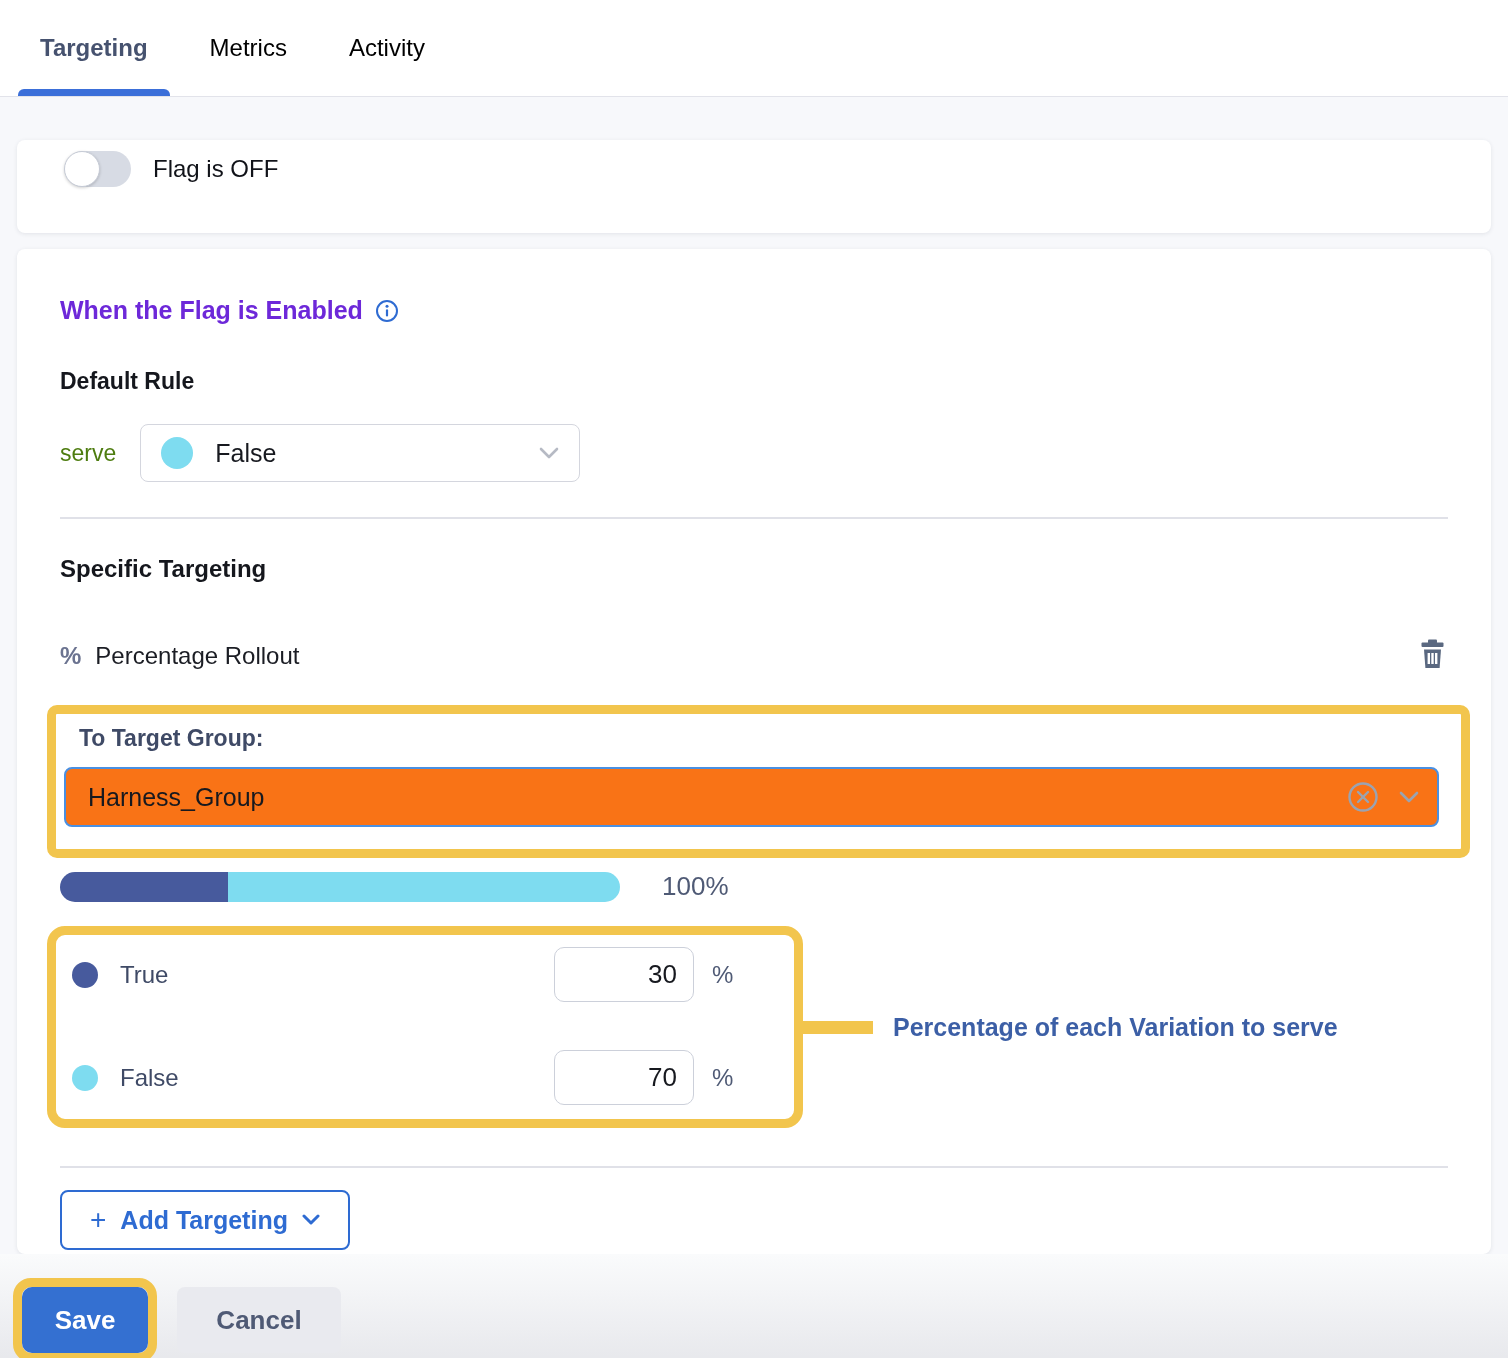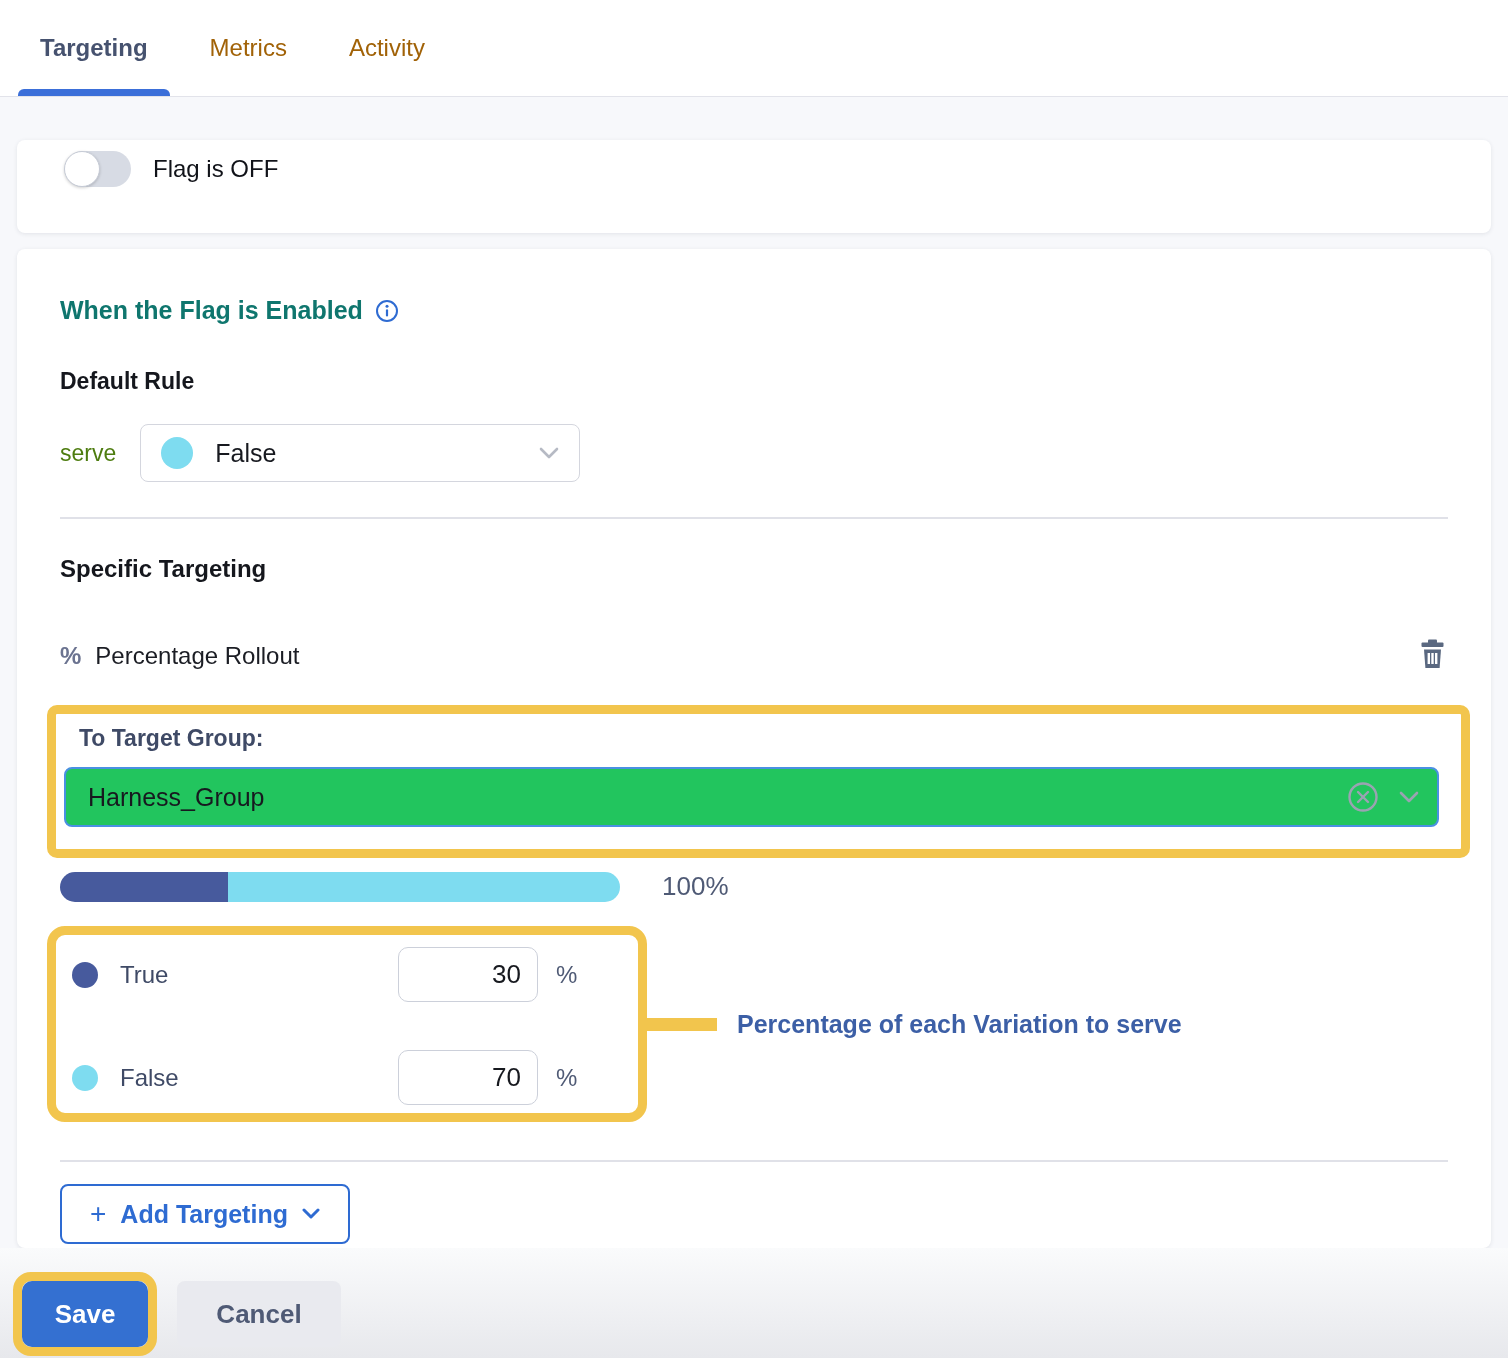"Metrics" .tab { color: #a16207 -> #000000 }
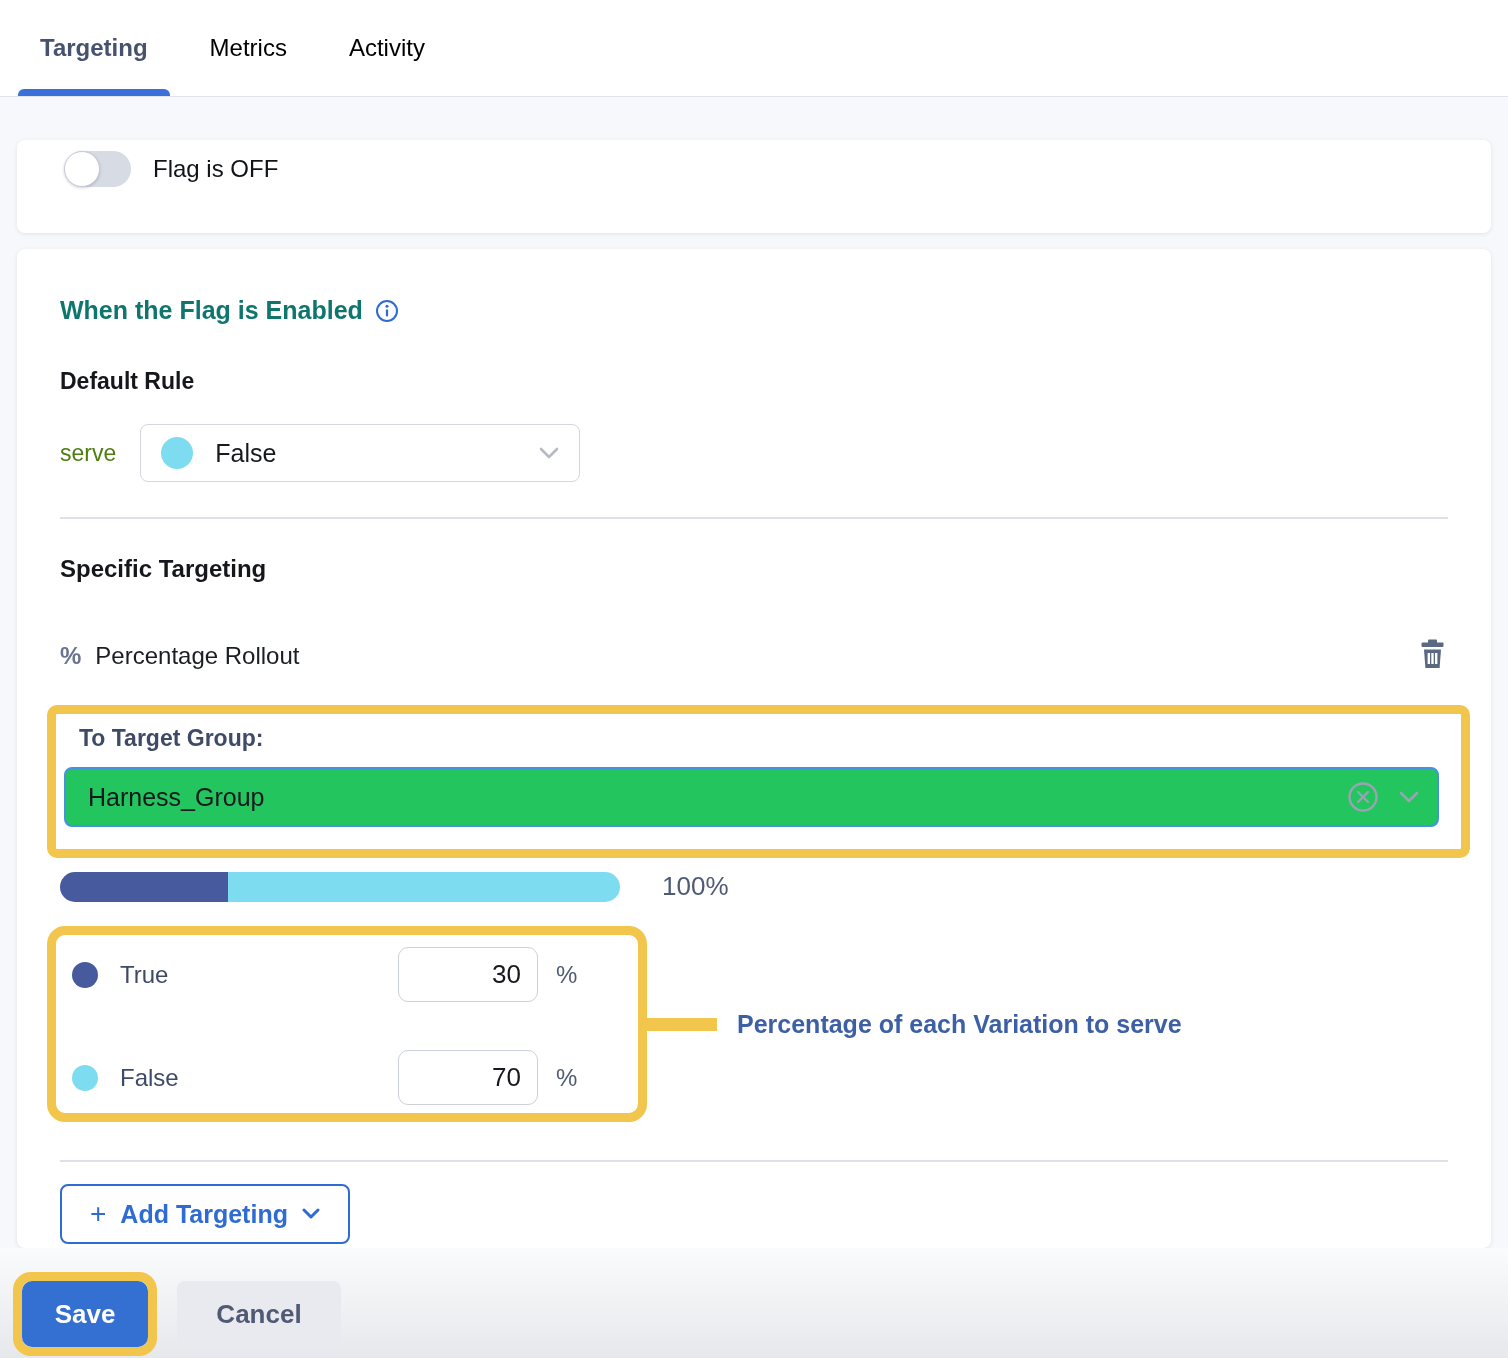"When the Flag is Enabled" .section-heading { color: #0f766e -> #6d28d9 }
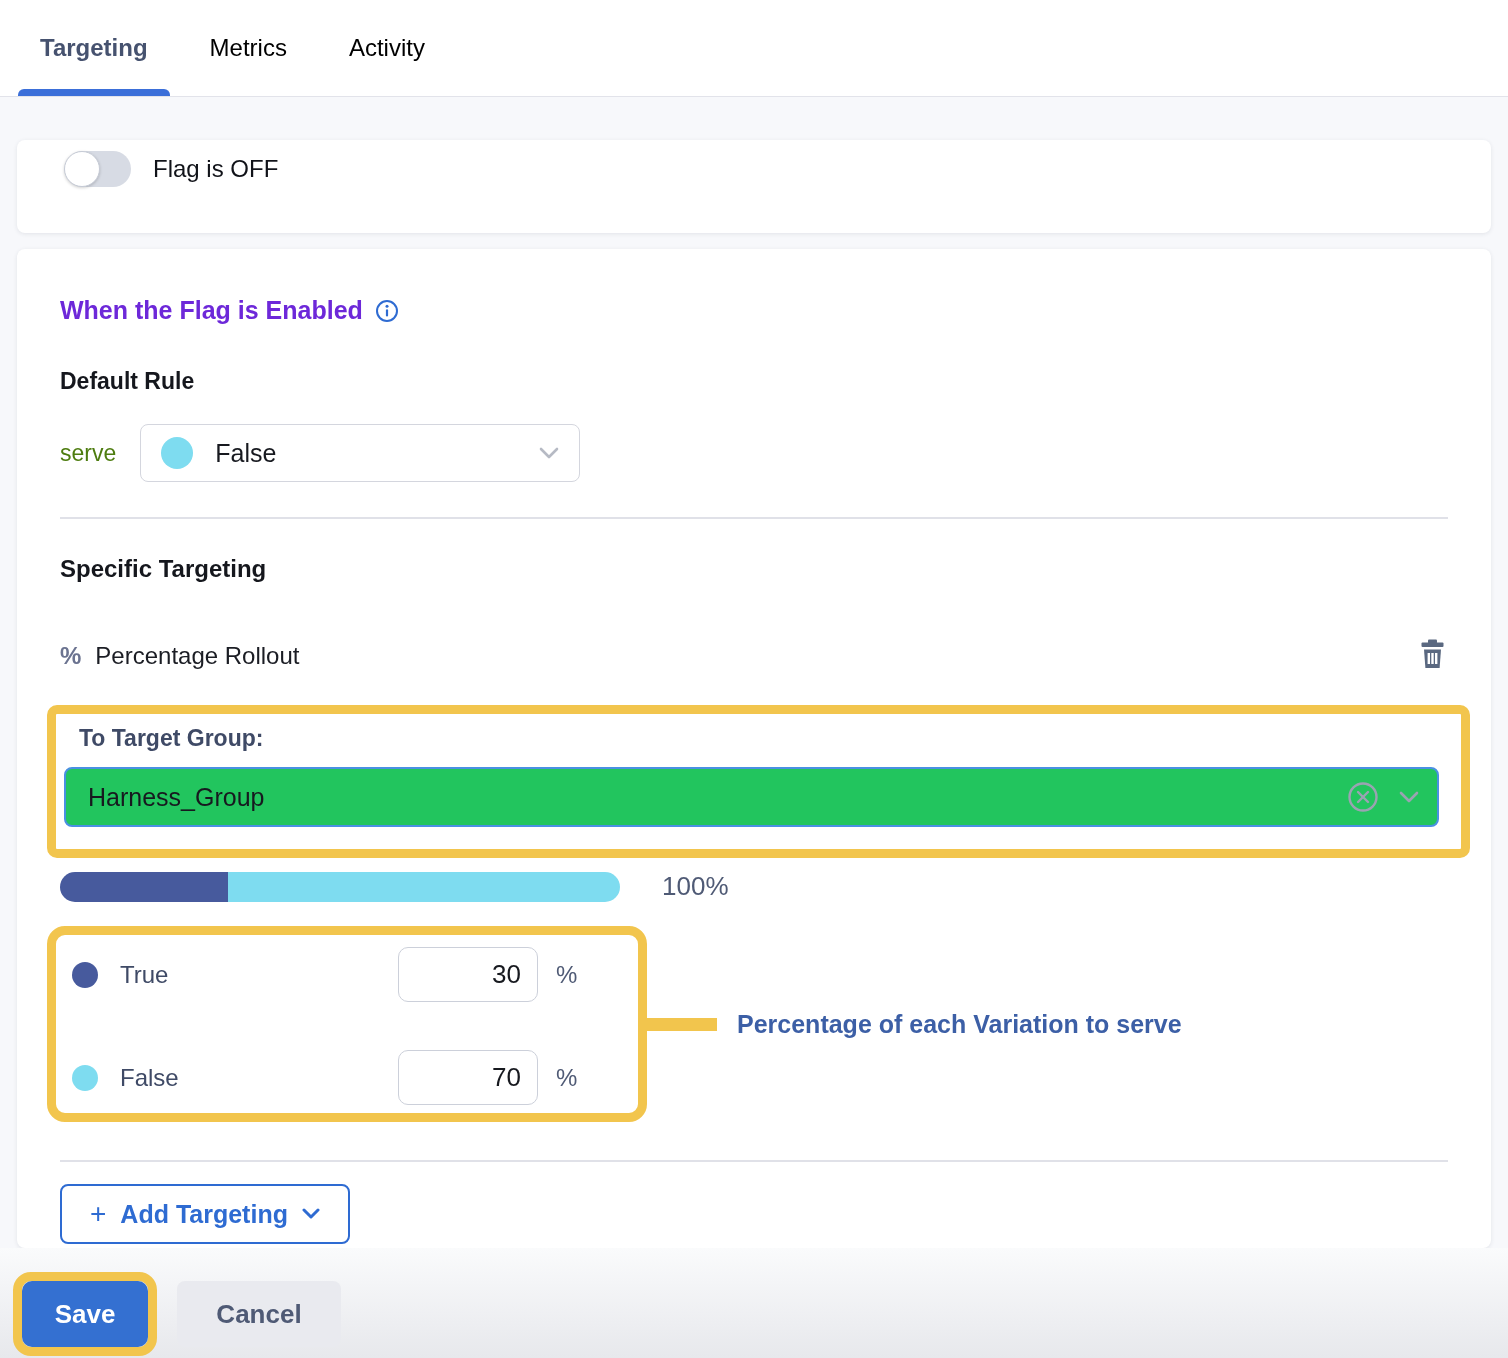"Harness_Group" .group-input-wrap { background: #22c55e -> #f97316 }
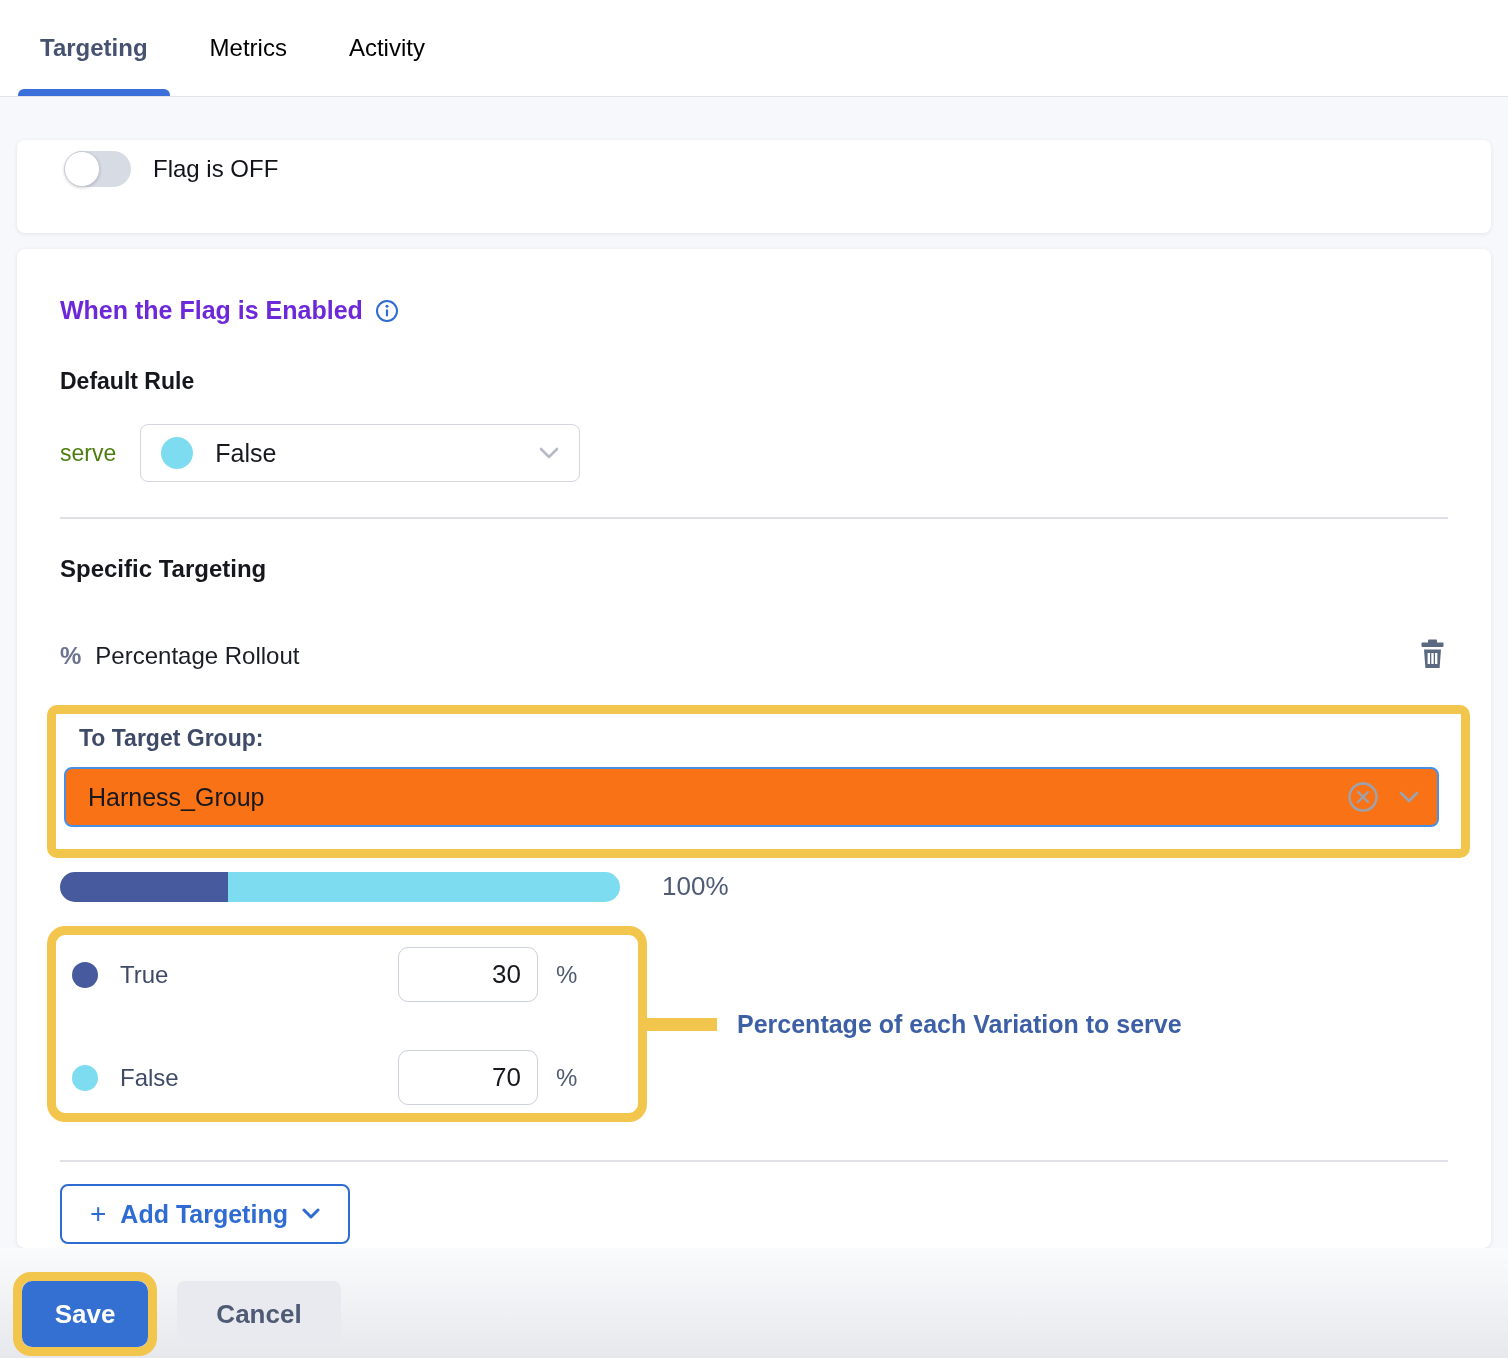"True" .var-box { padding: 12px 56px 8px 8px -> 12px 56px 14px 8px; width: 600px -> 756px }
